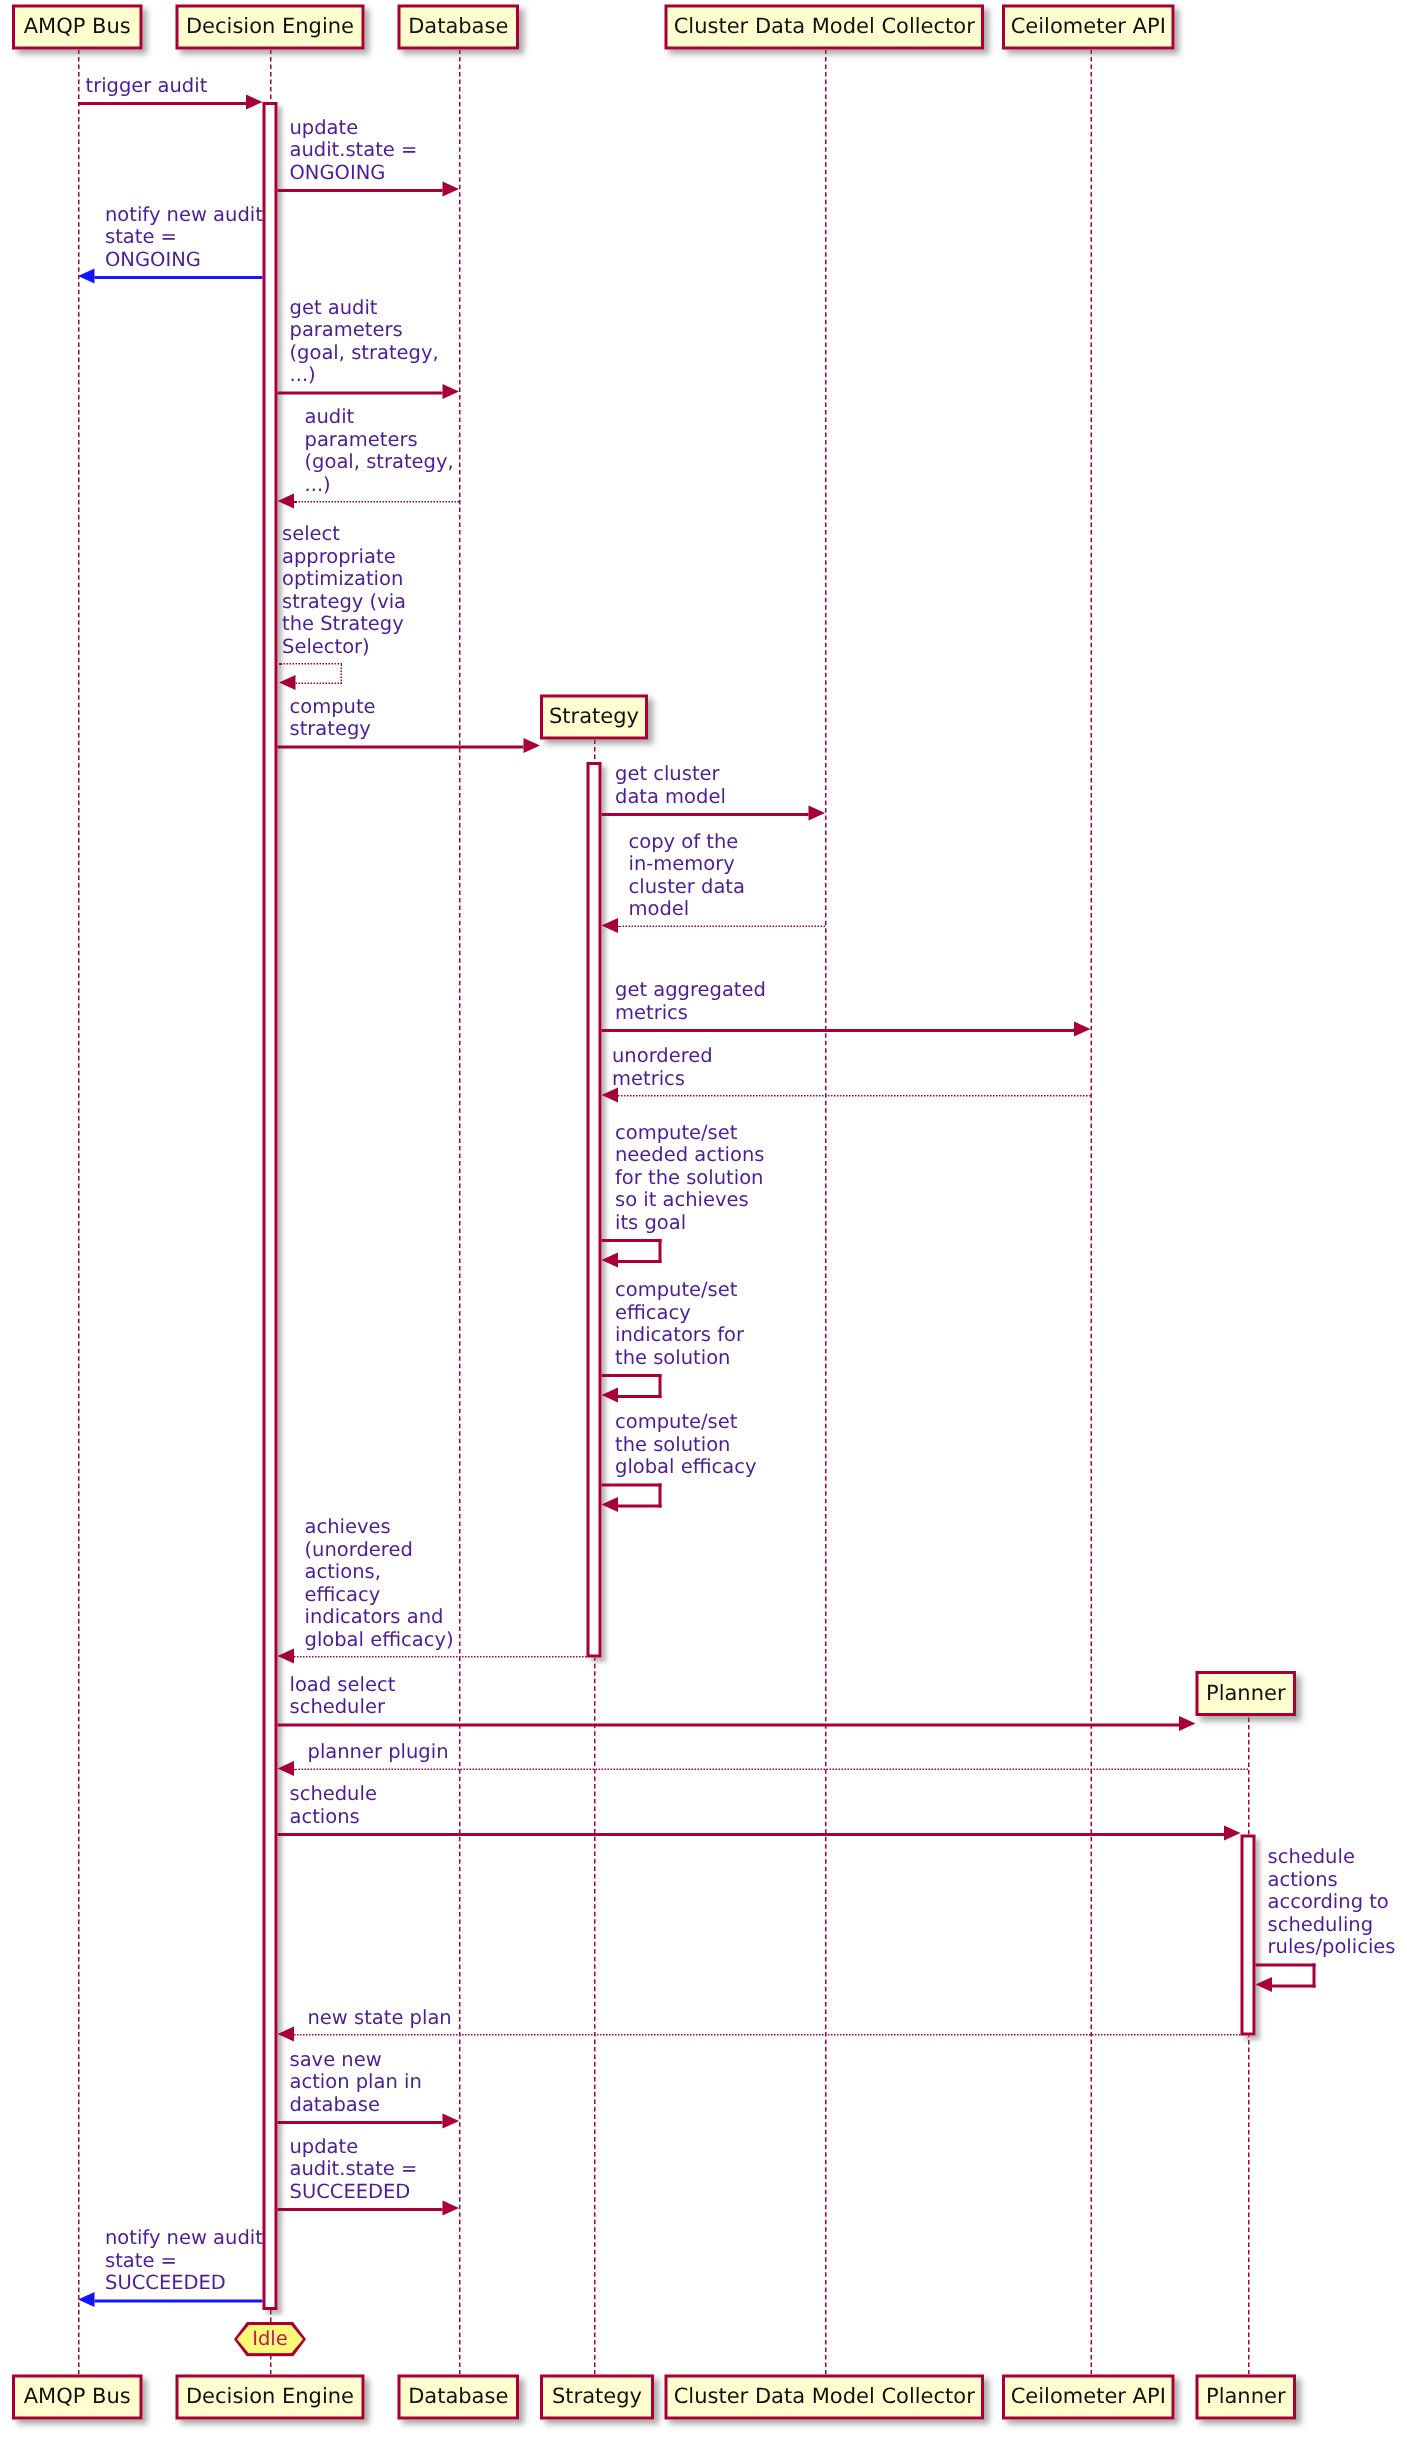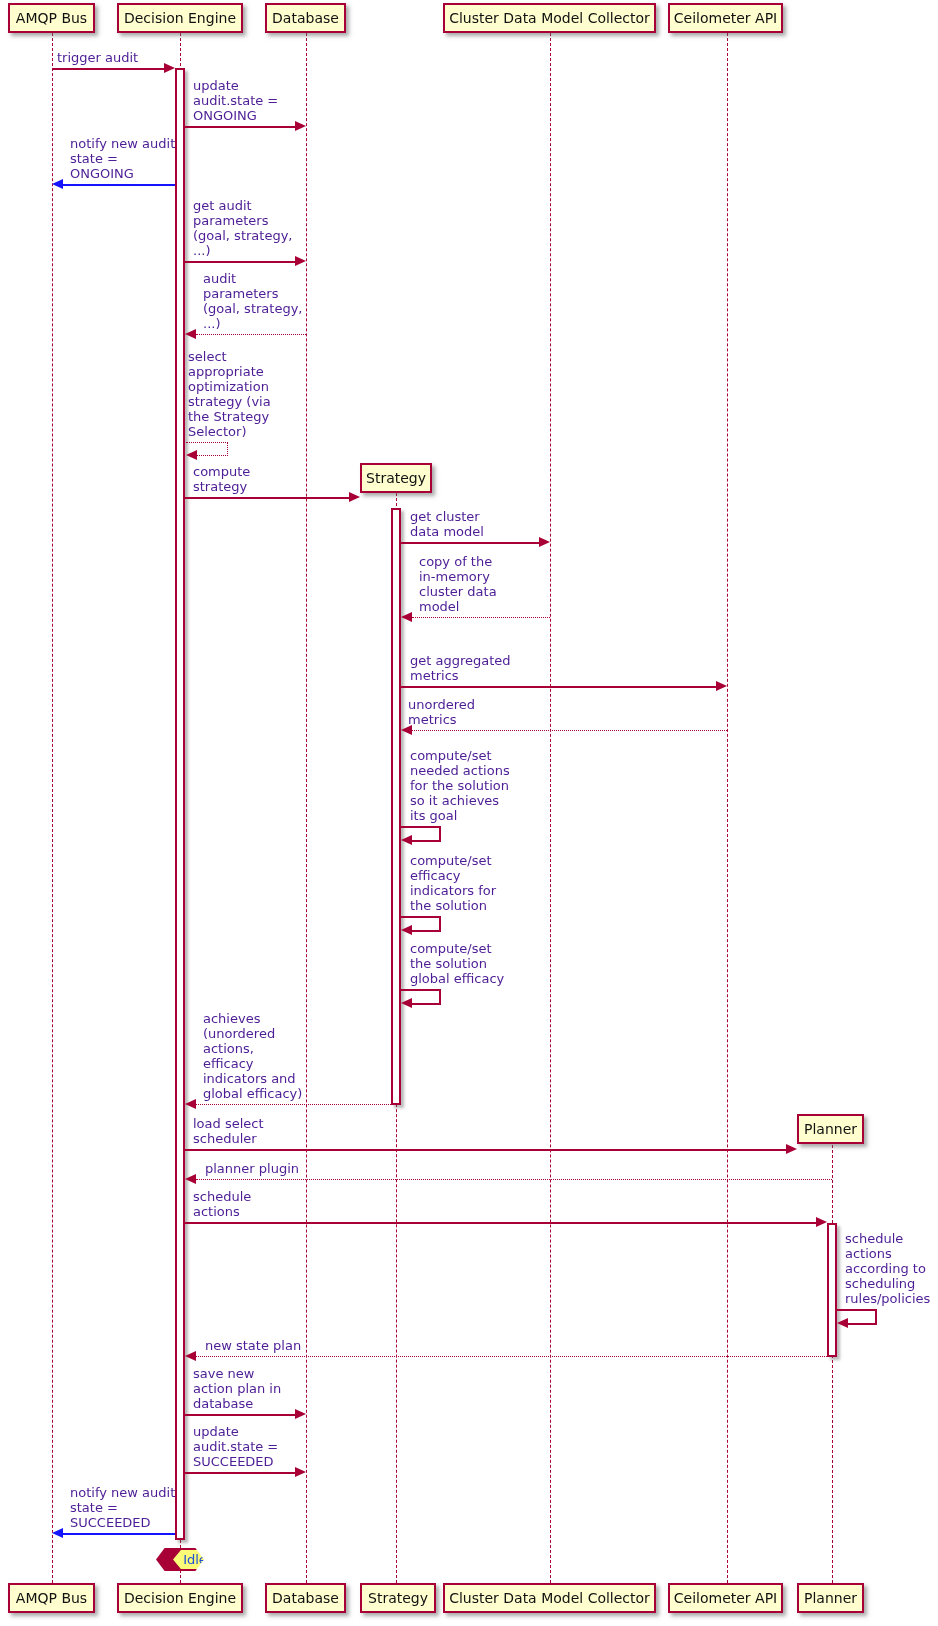"Idle" .hexi { color: #1d4ed8 -> #be185d; margin-left: 15px -> none }
